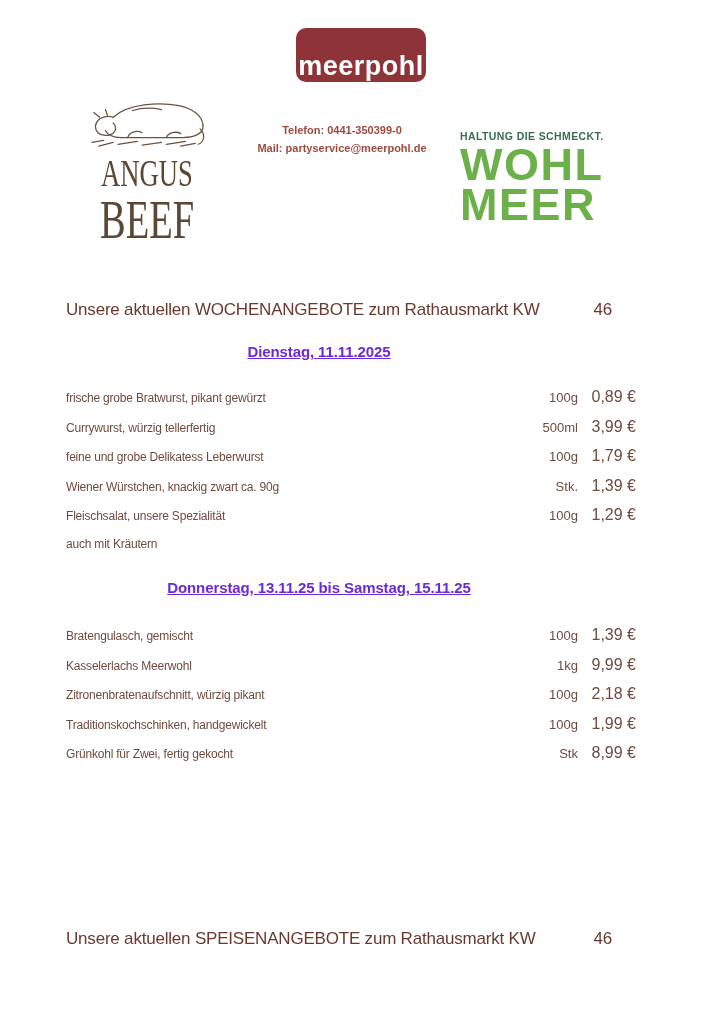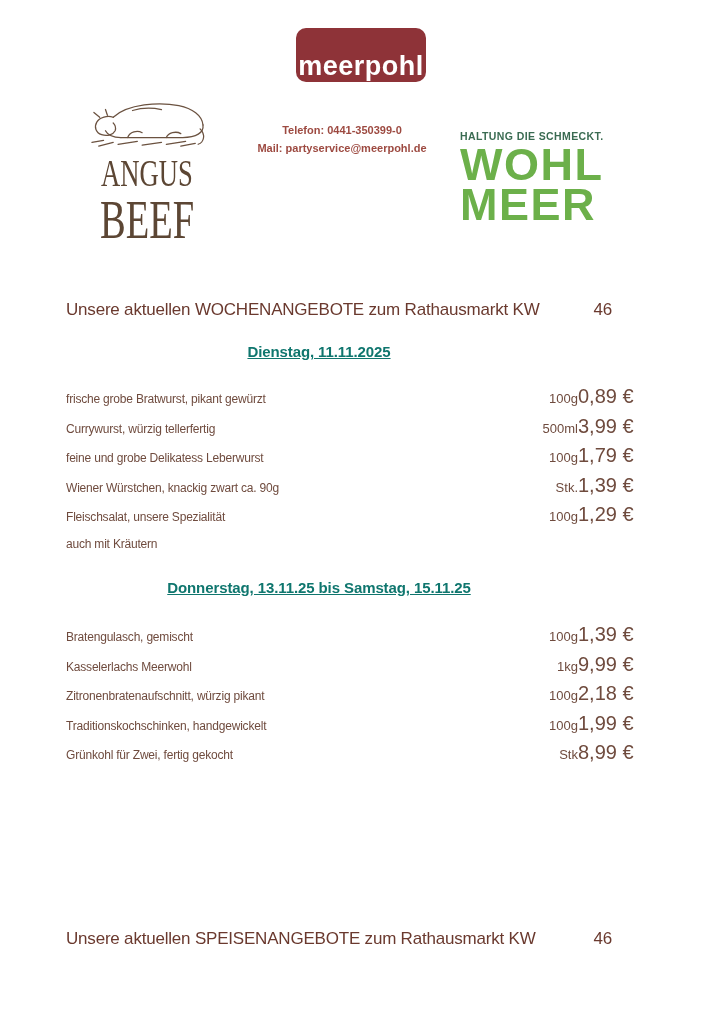"Dienstag, 11.11.2025" .day-heading { color: #0f766e -> #6d28d9 }
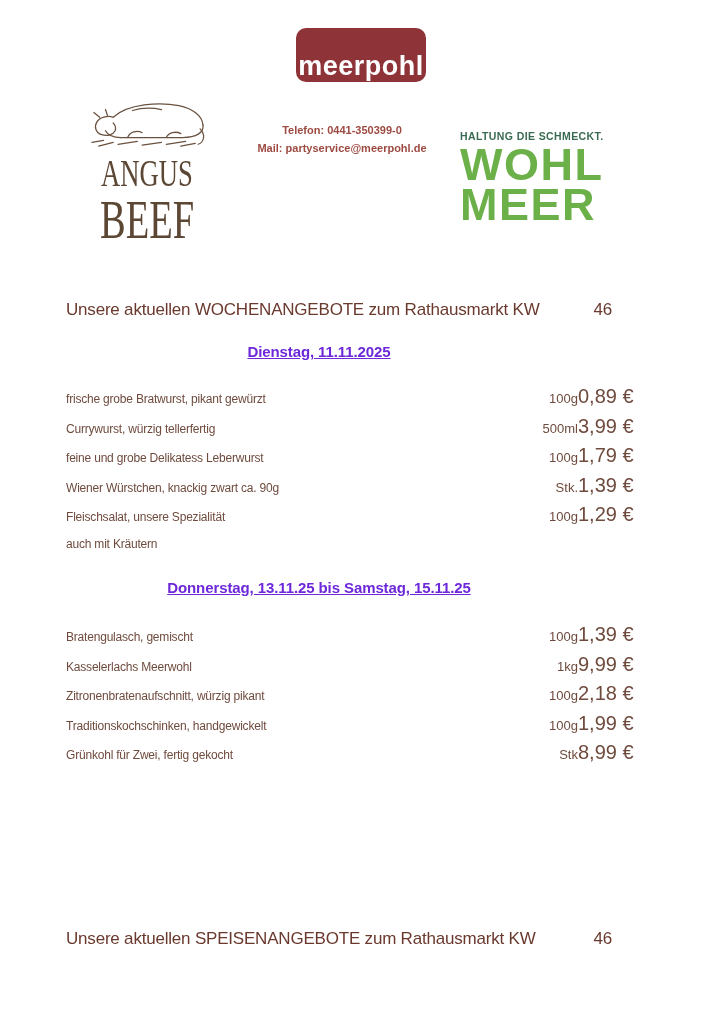"0,89 €" .item-price { font-size: 20px -> 16px; text-align: none -> right }
